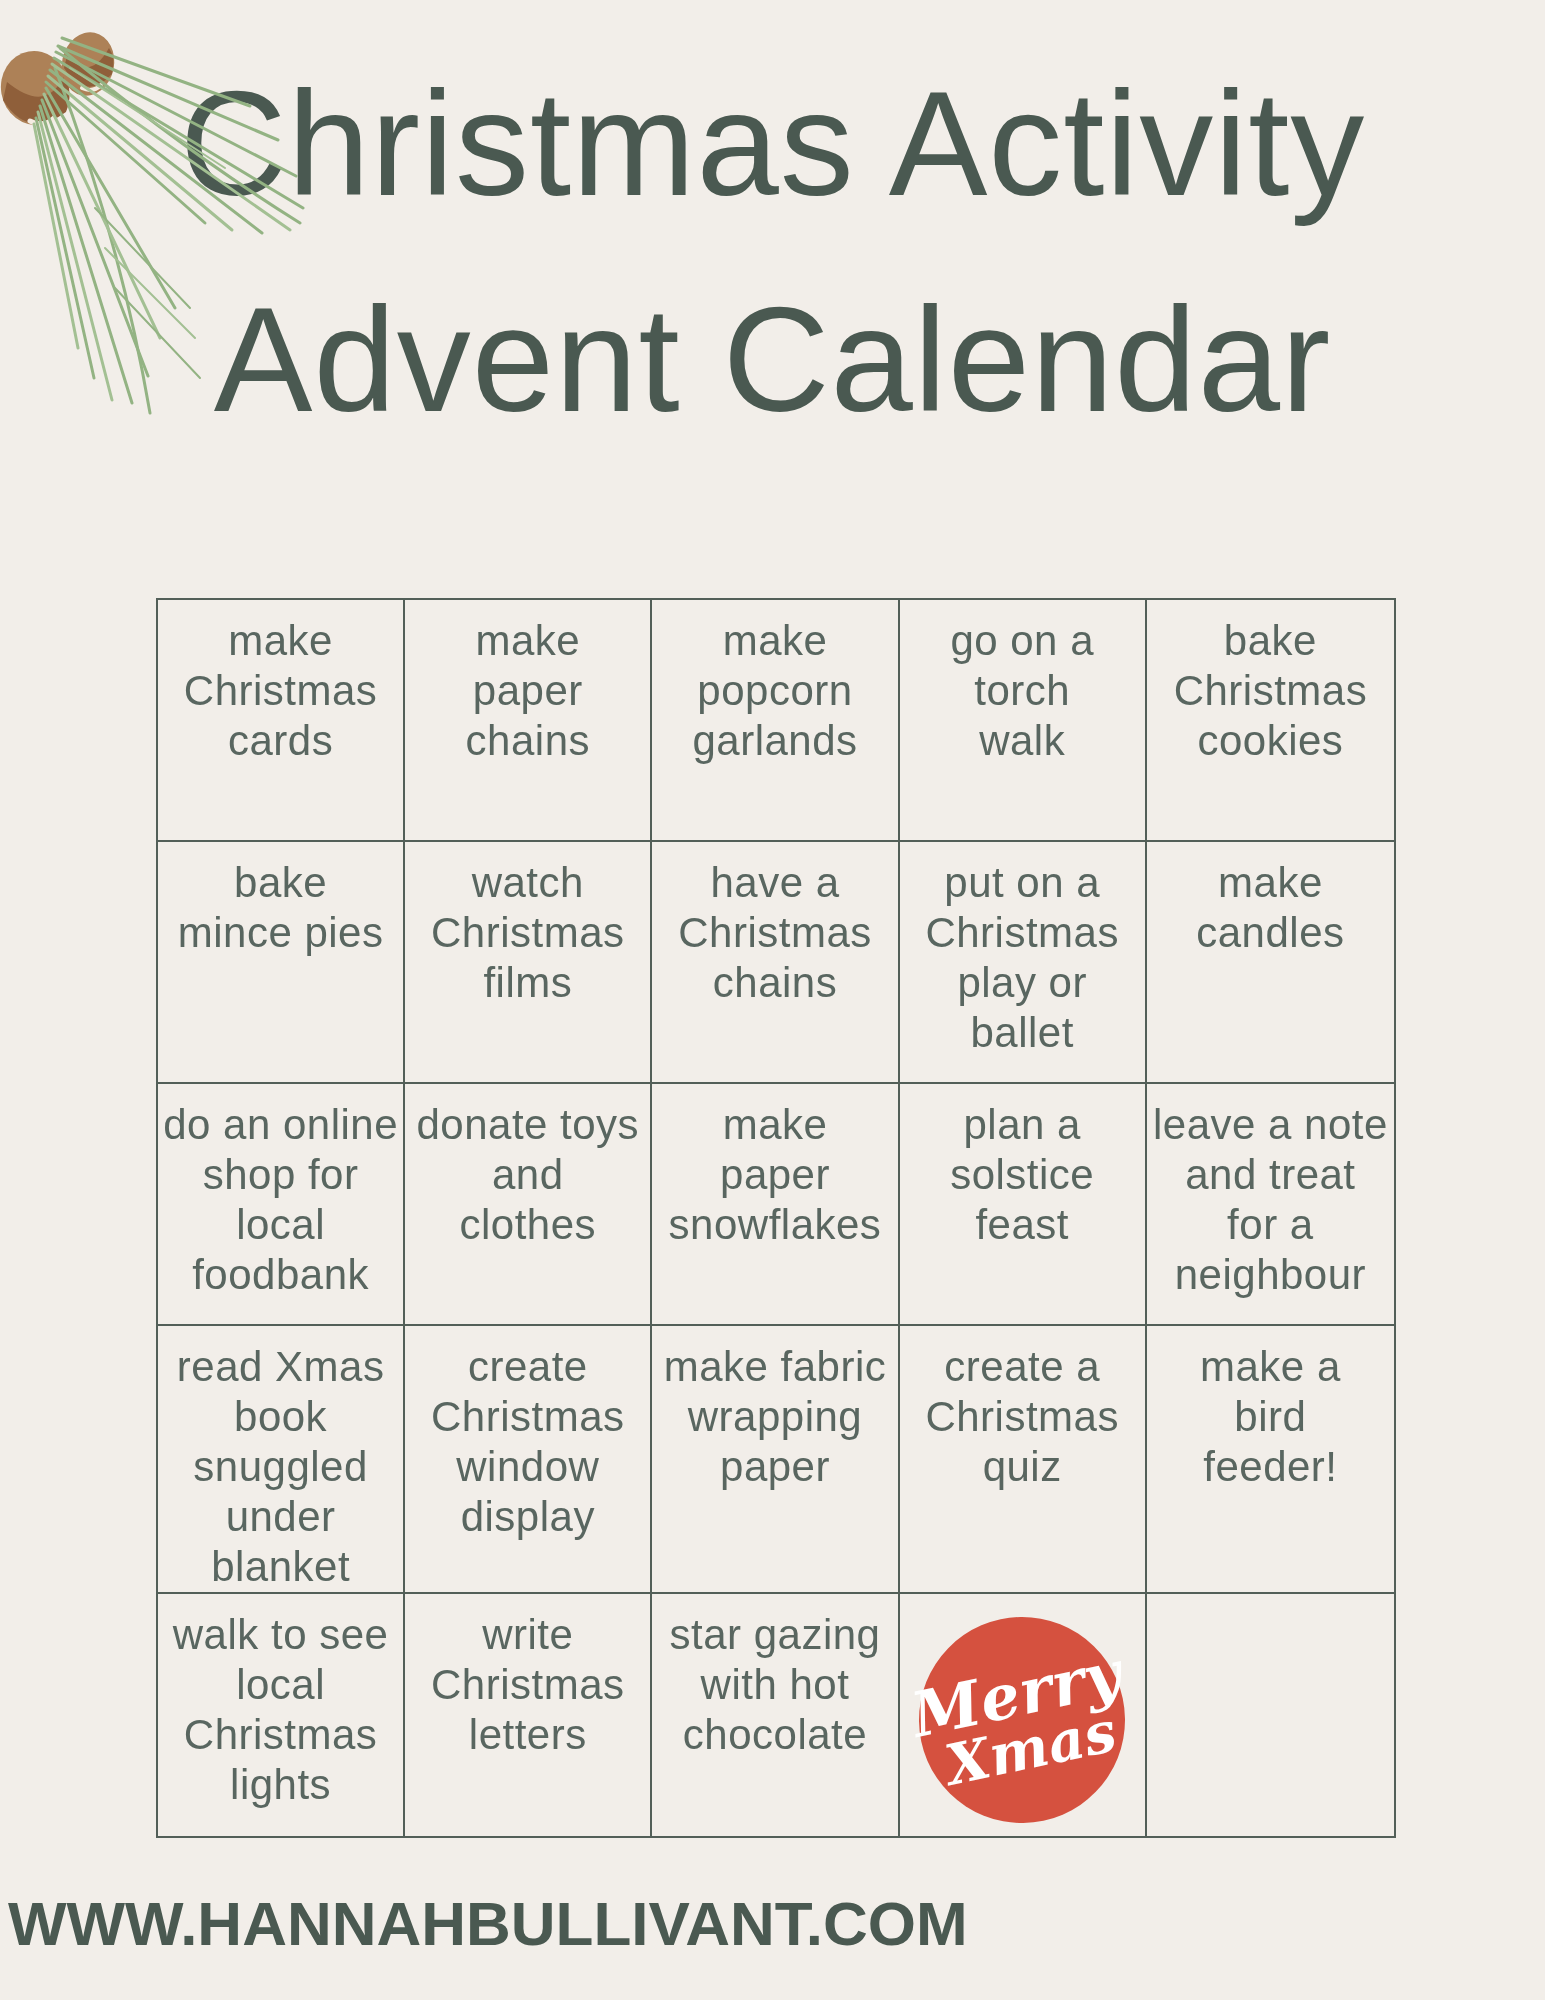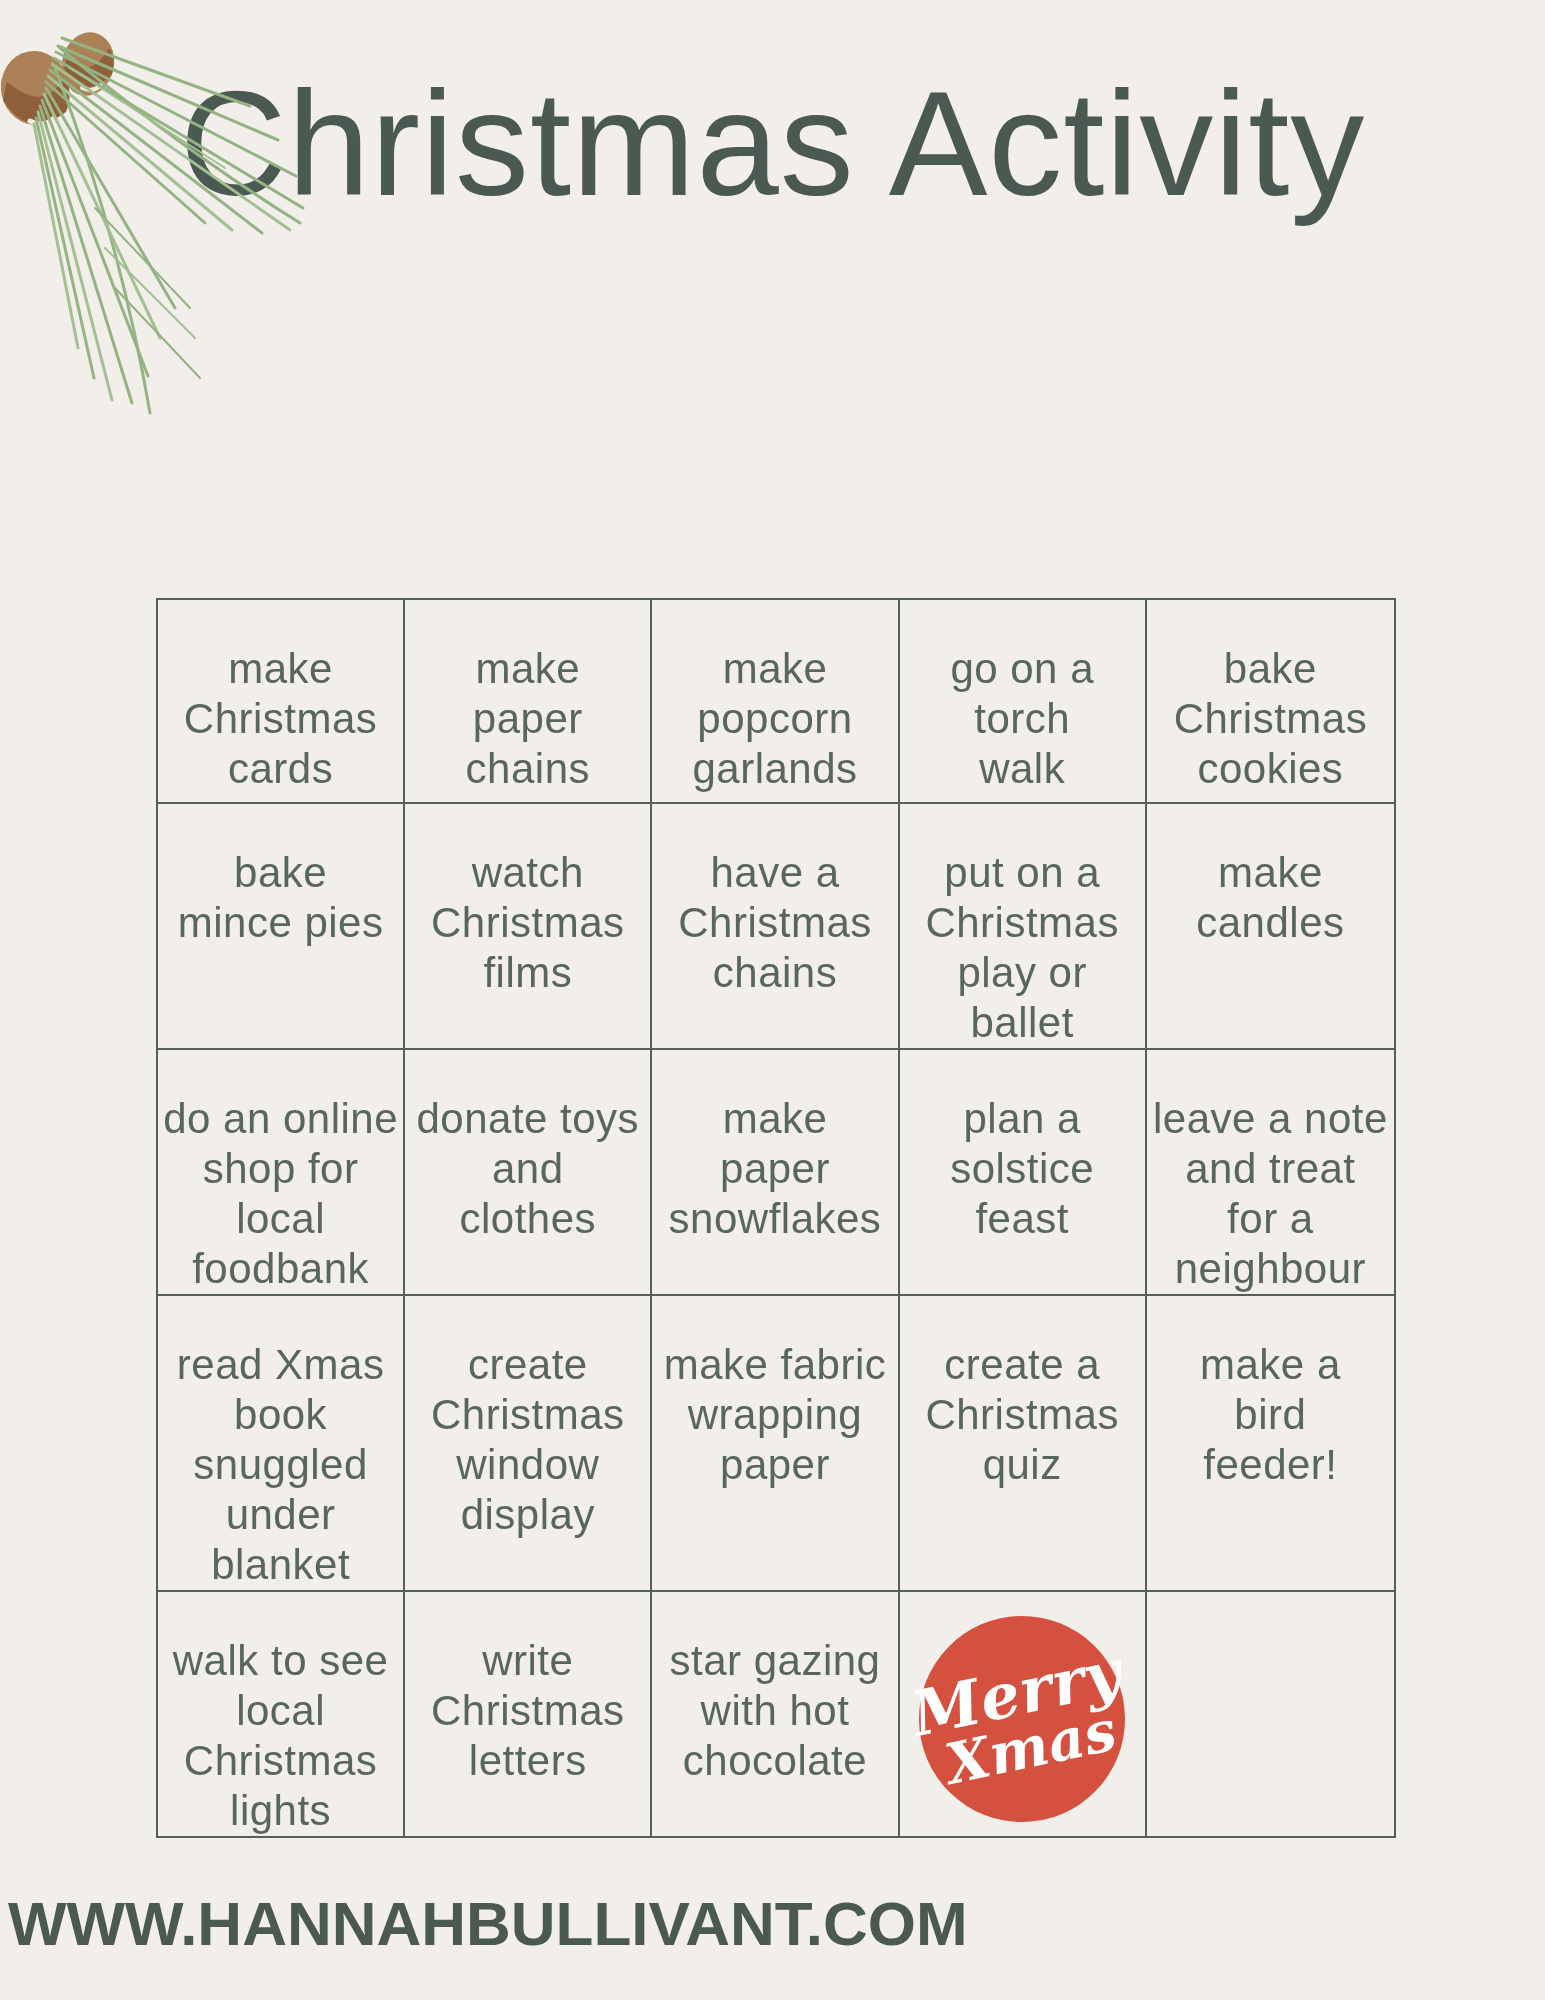"Advent Calendar" div { html: none -> <div>Advent Calendar</div> }
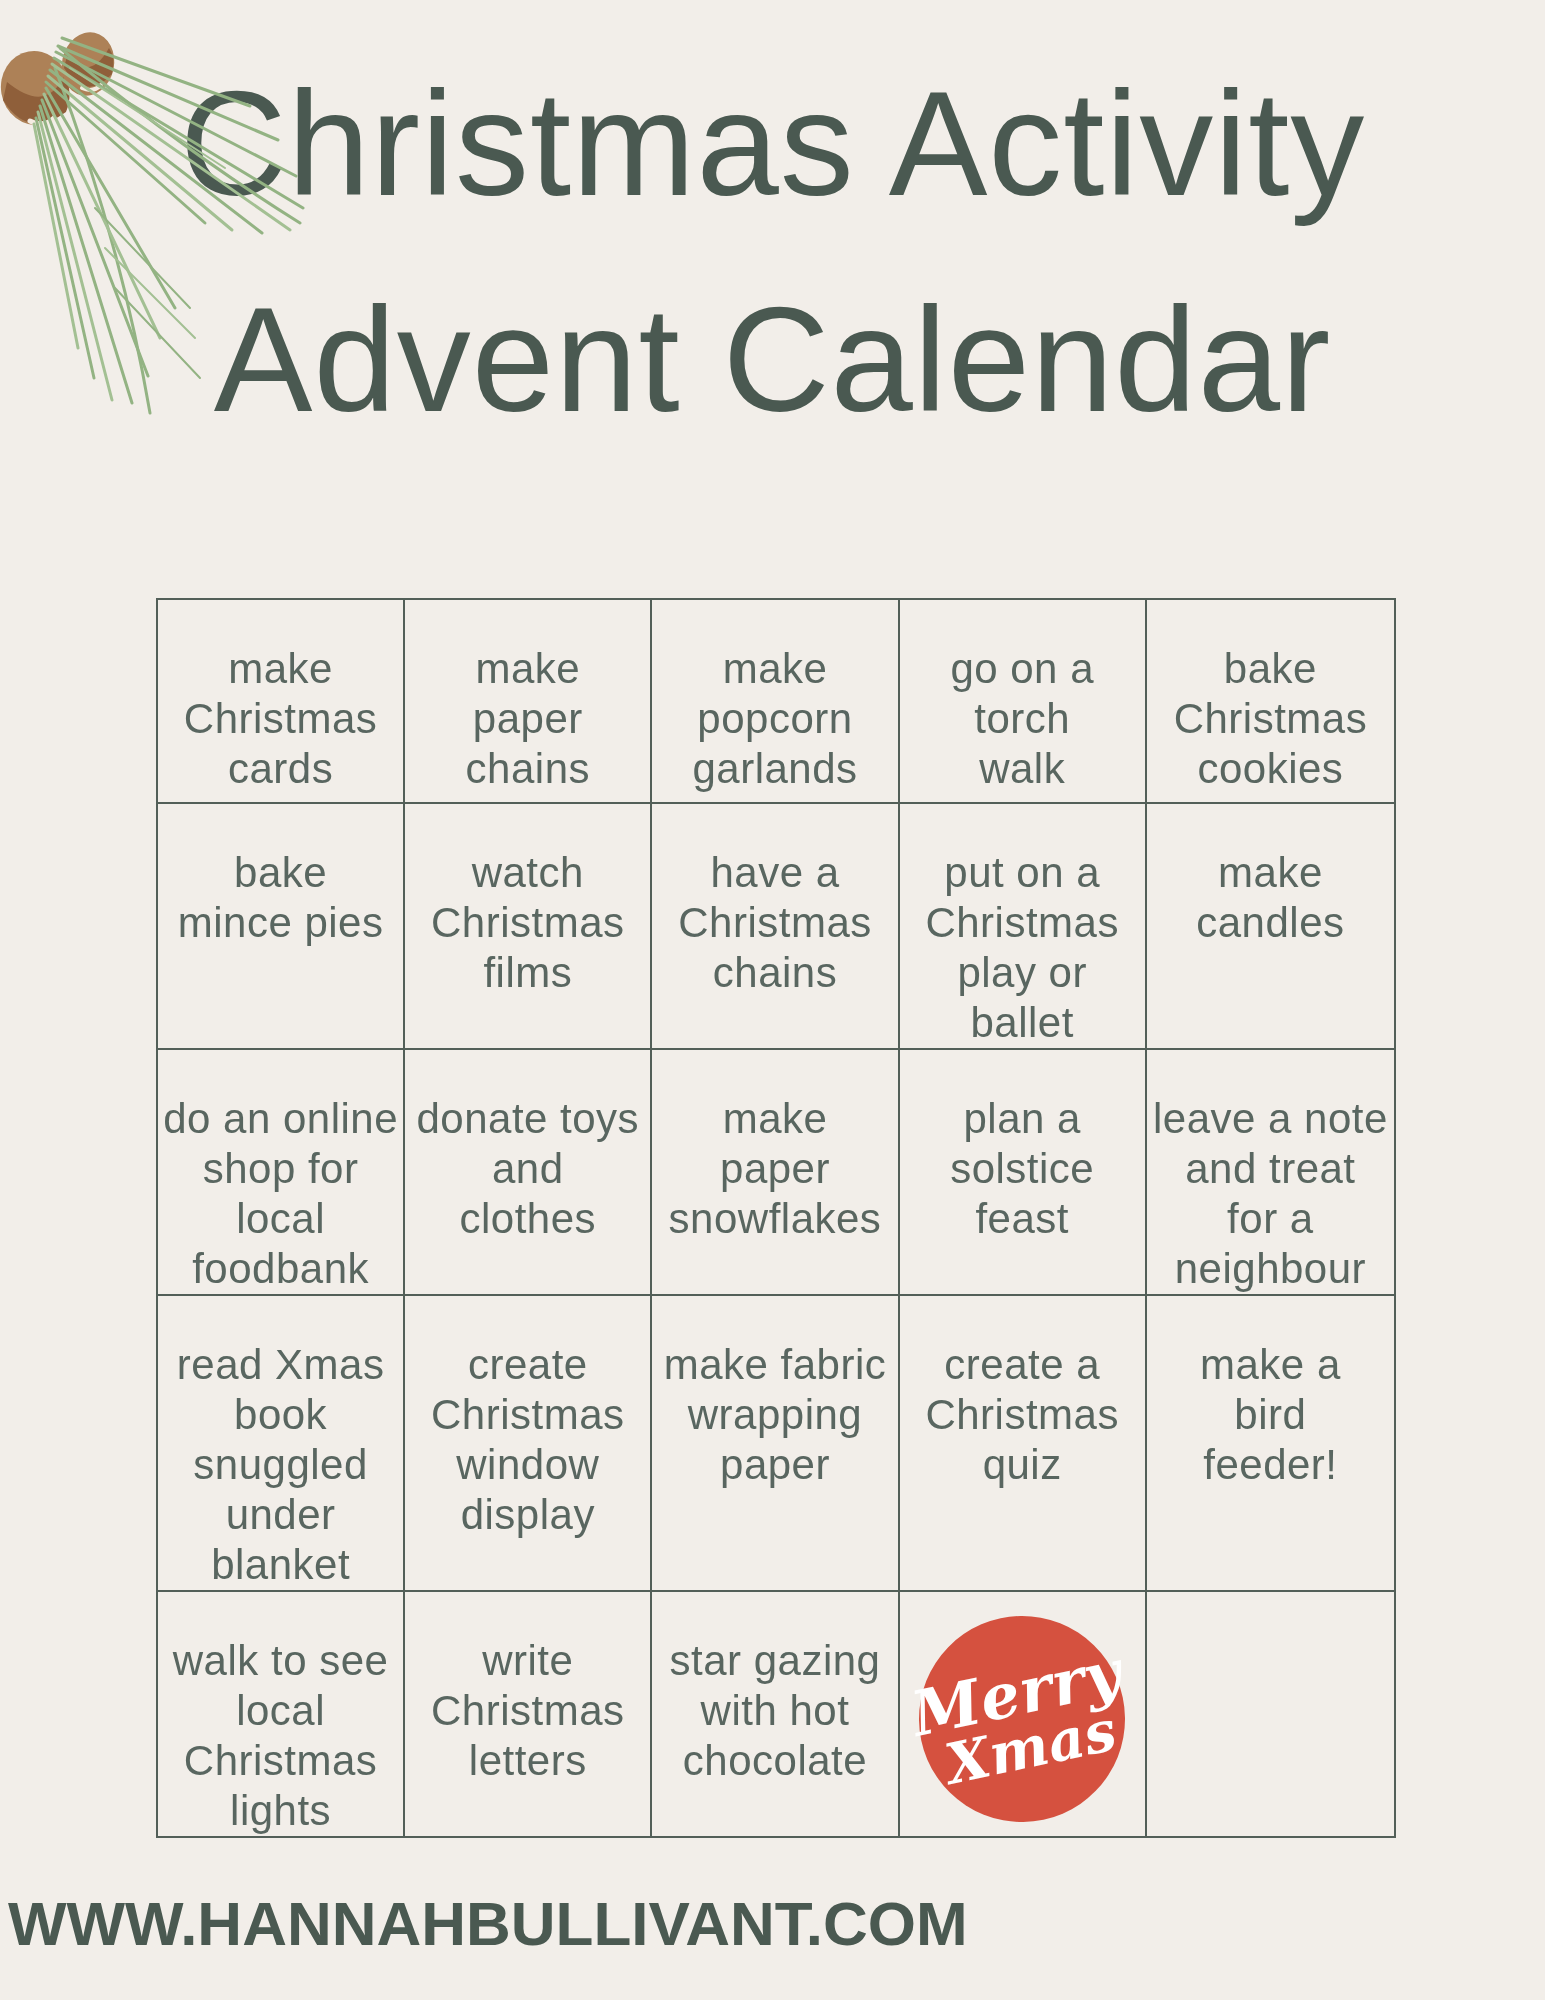"make" .cell { padding-top: 44px -> 16px }
